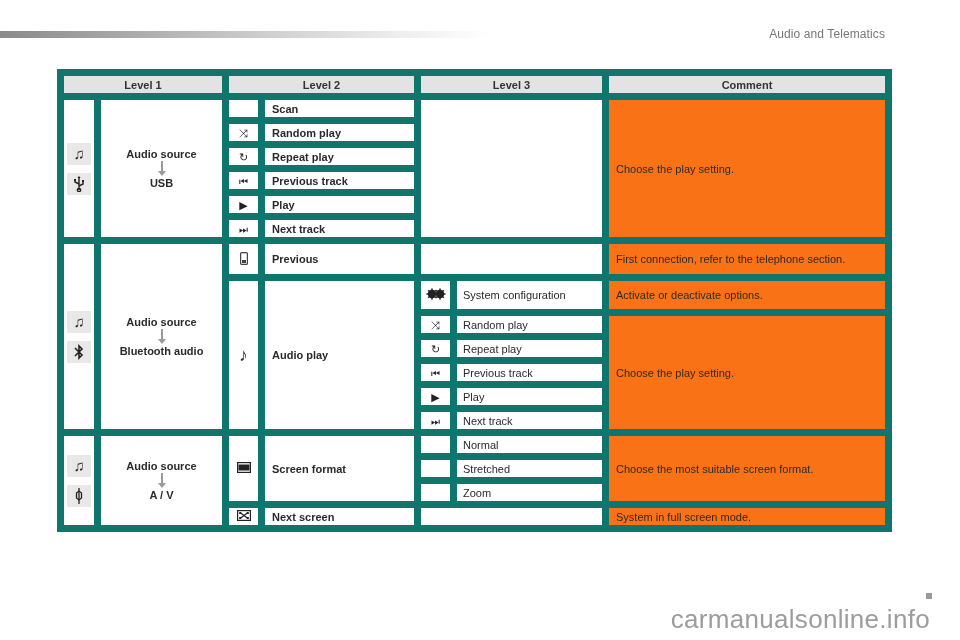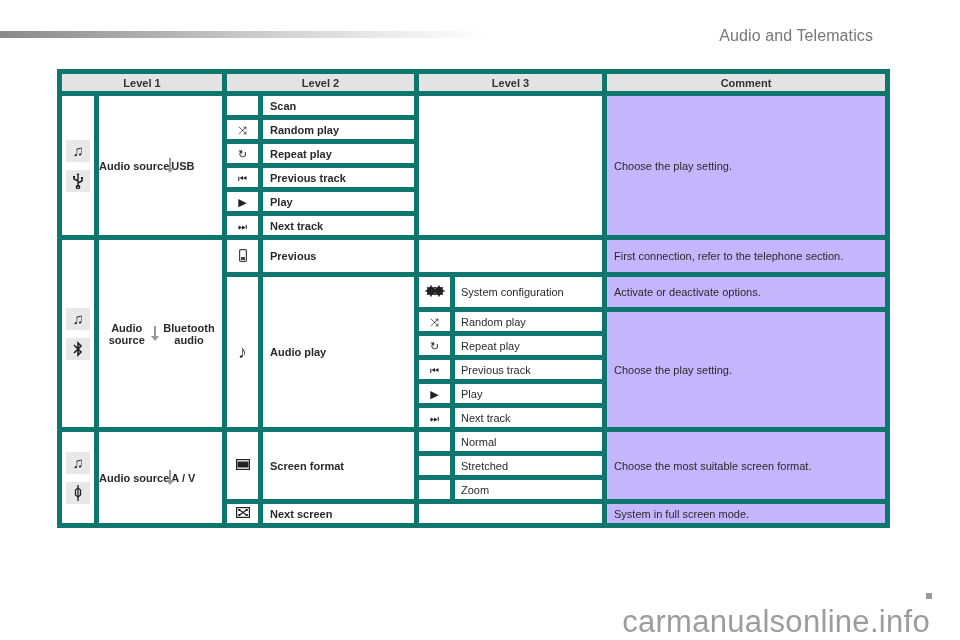"Audio and Telematics" .section-title { font-size: 16px -> 12px; right: 87px -> 75px }
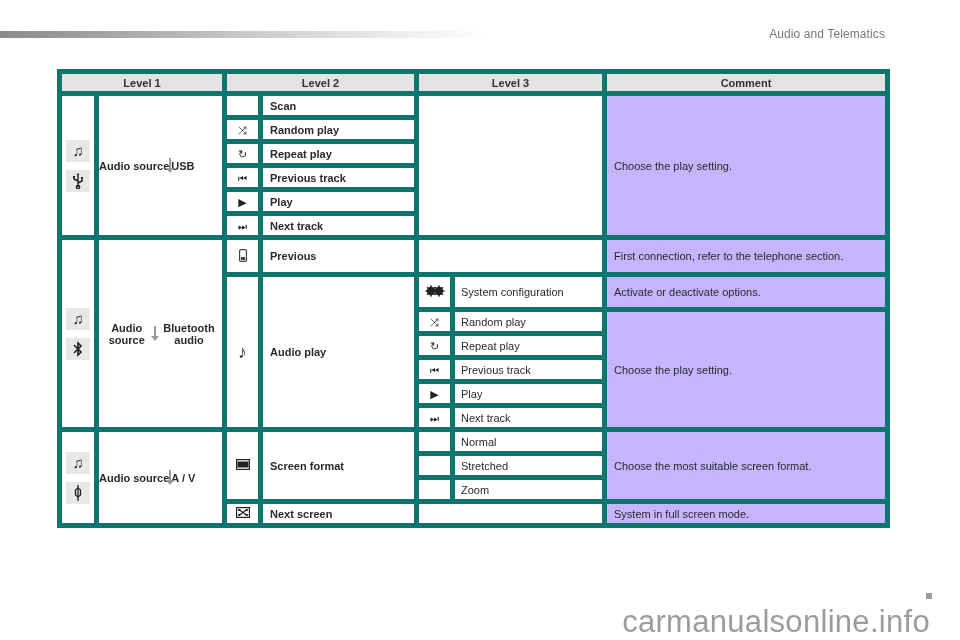"Level 1" table.ref td, table.ref th { border: 5px solid #0f766e -> 7px solid #0f766e }
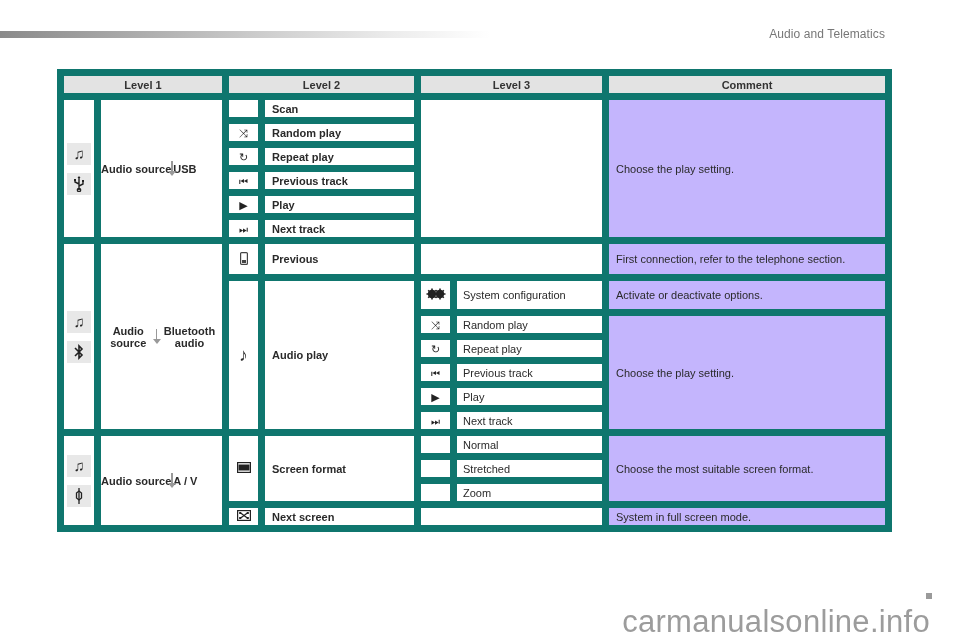"Audio source" .src-wrap { flex-direction: row -> column }
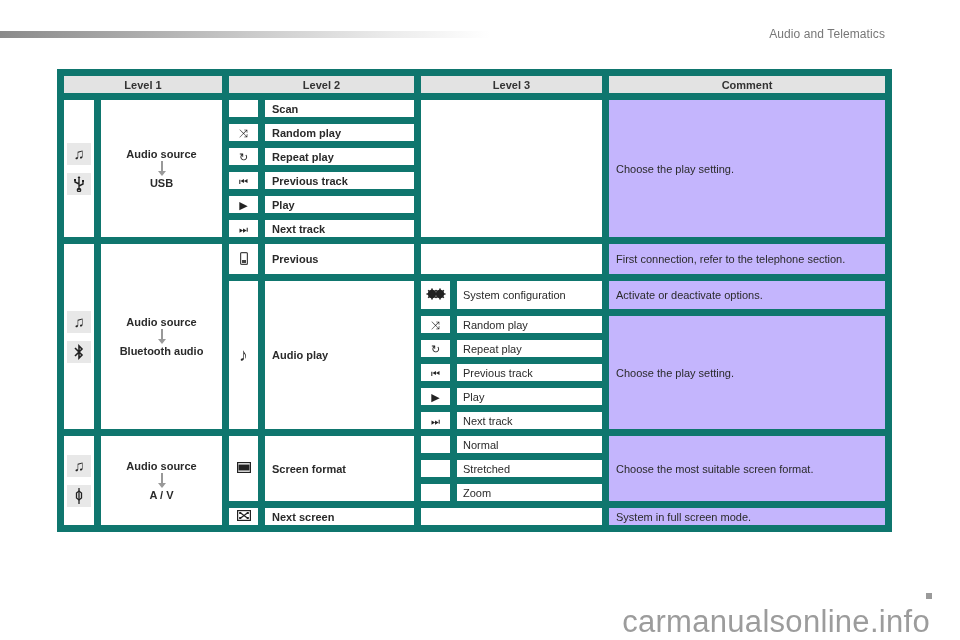"Choose the play setting." td.comment { background: #c4b5fd -> #f97316 }
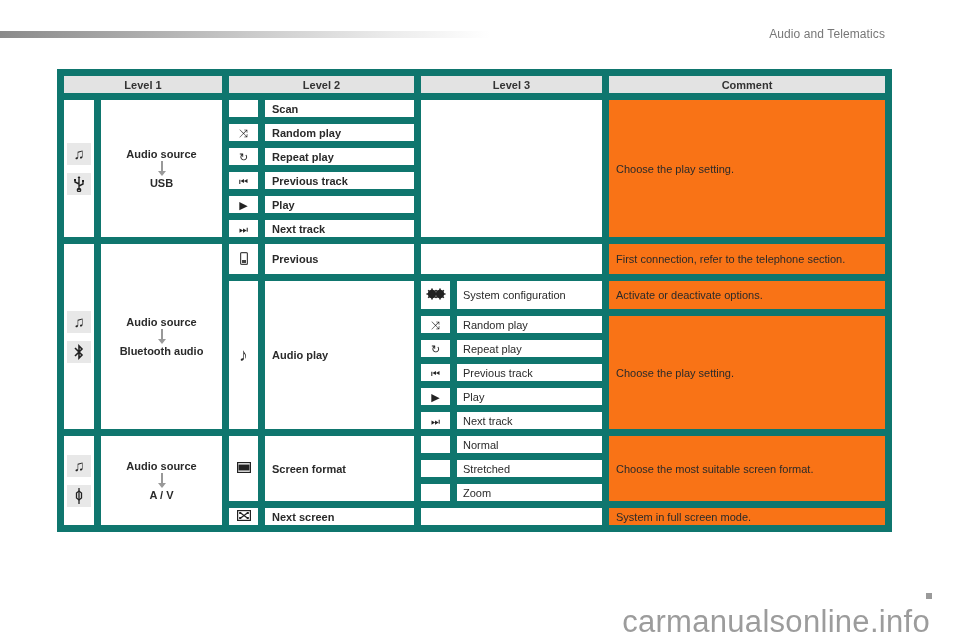"carmanualsonline.info" .watermark { font-size: 31px -> 26px }
